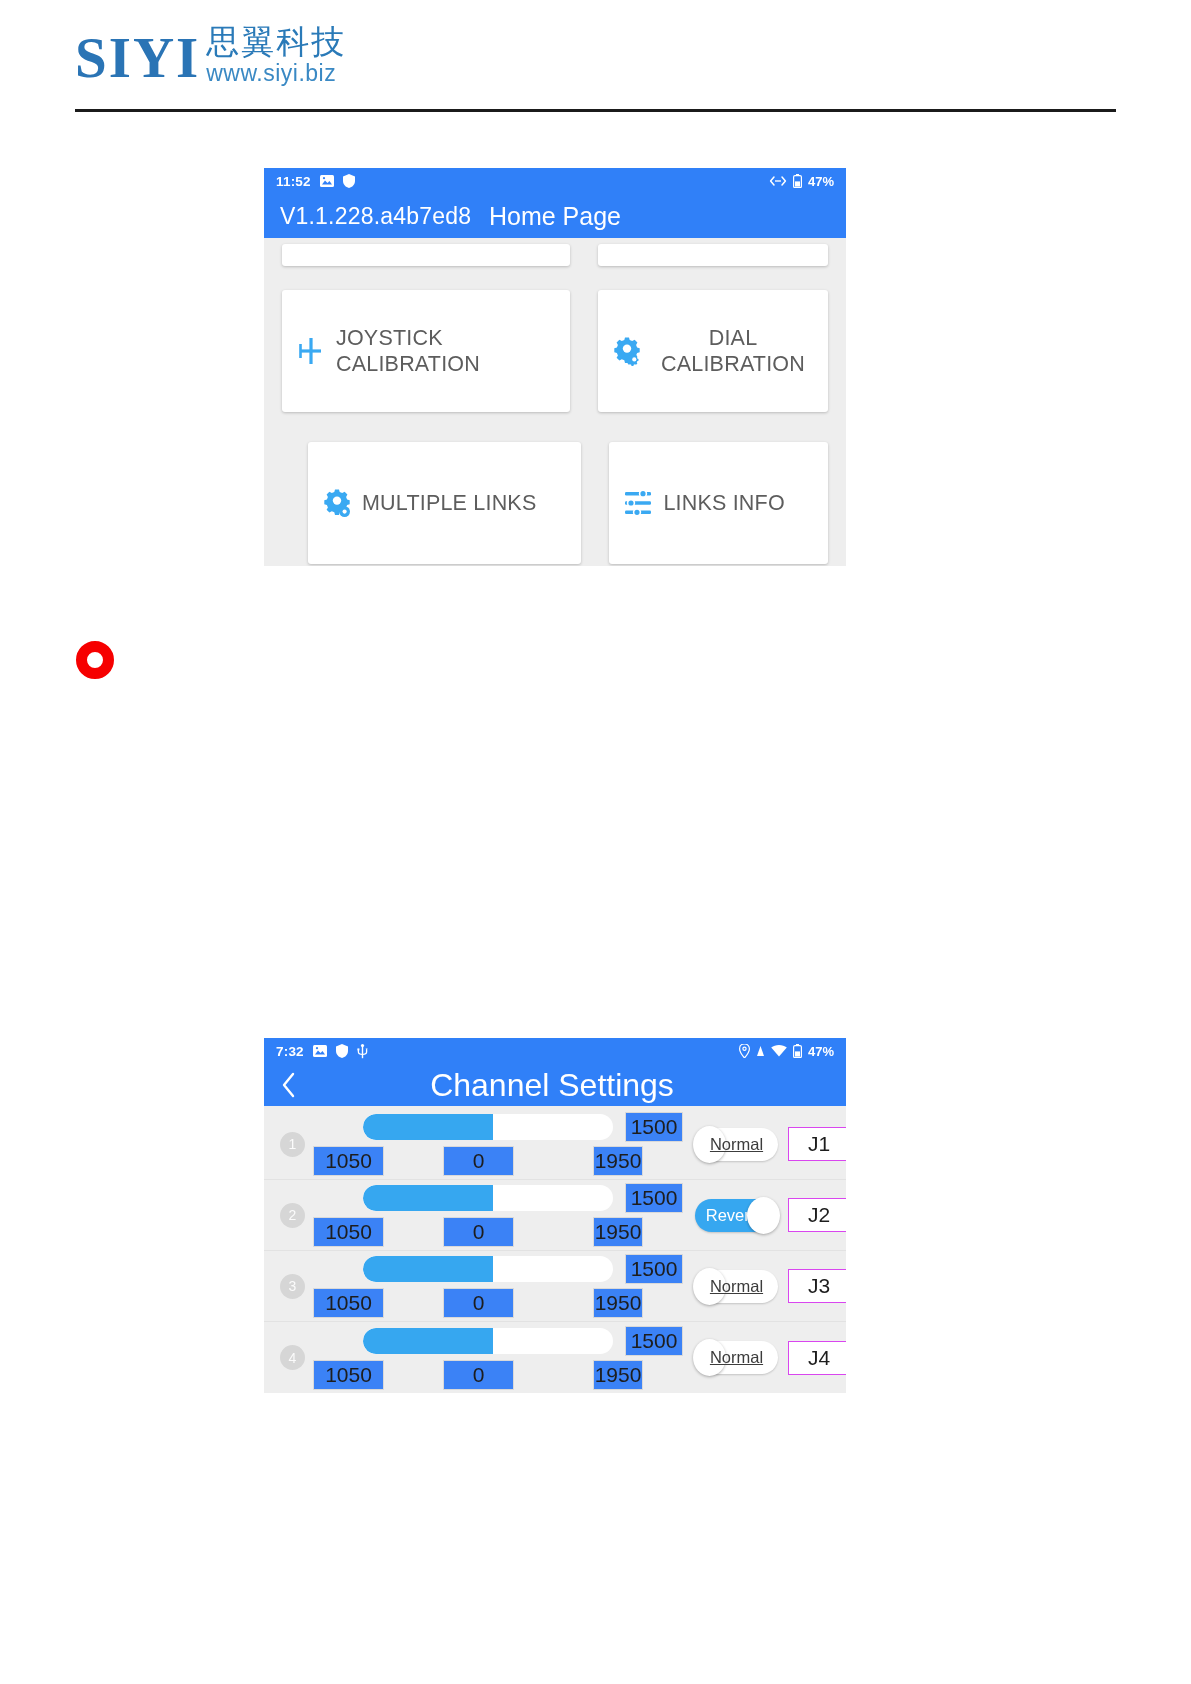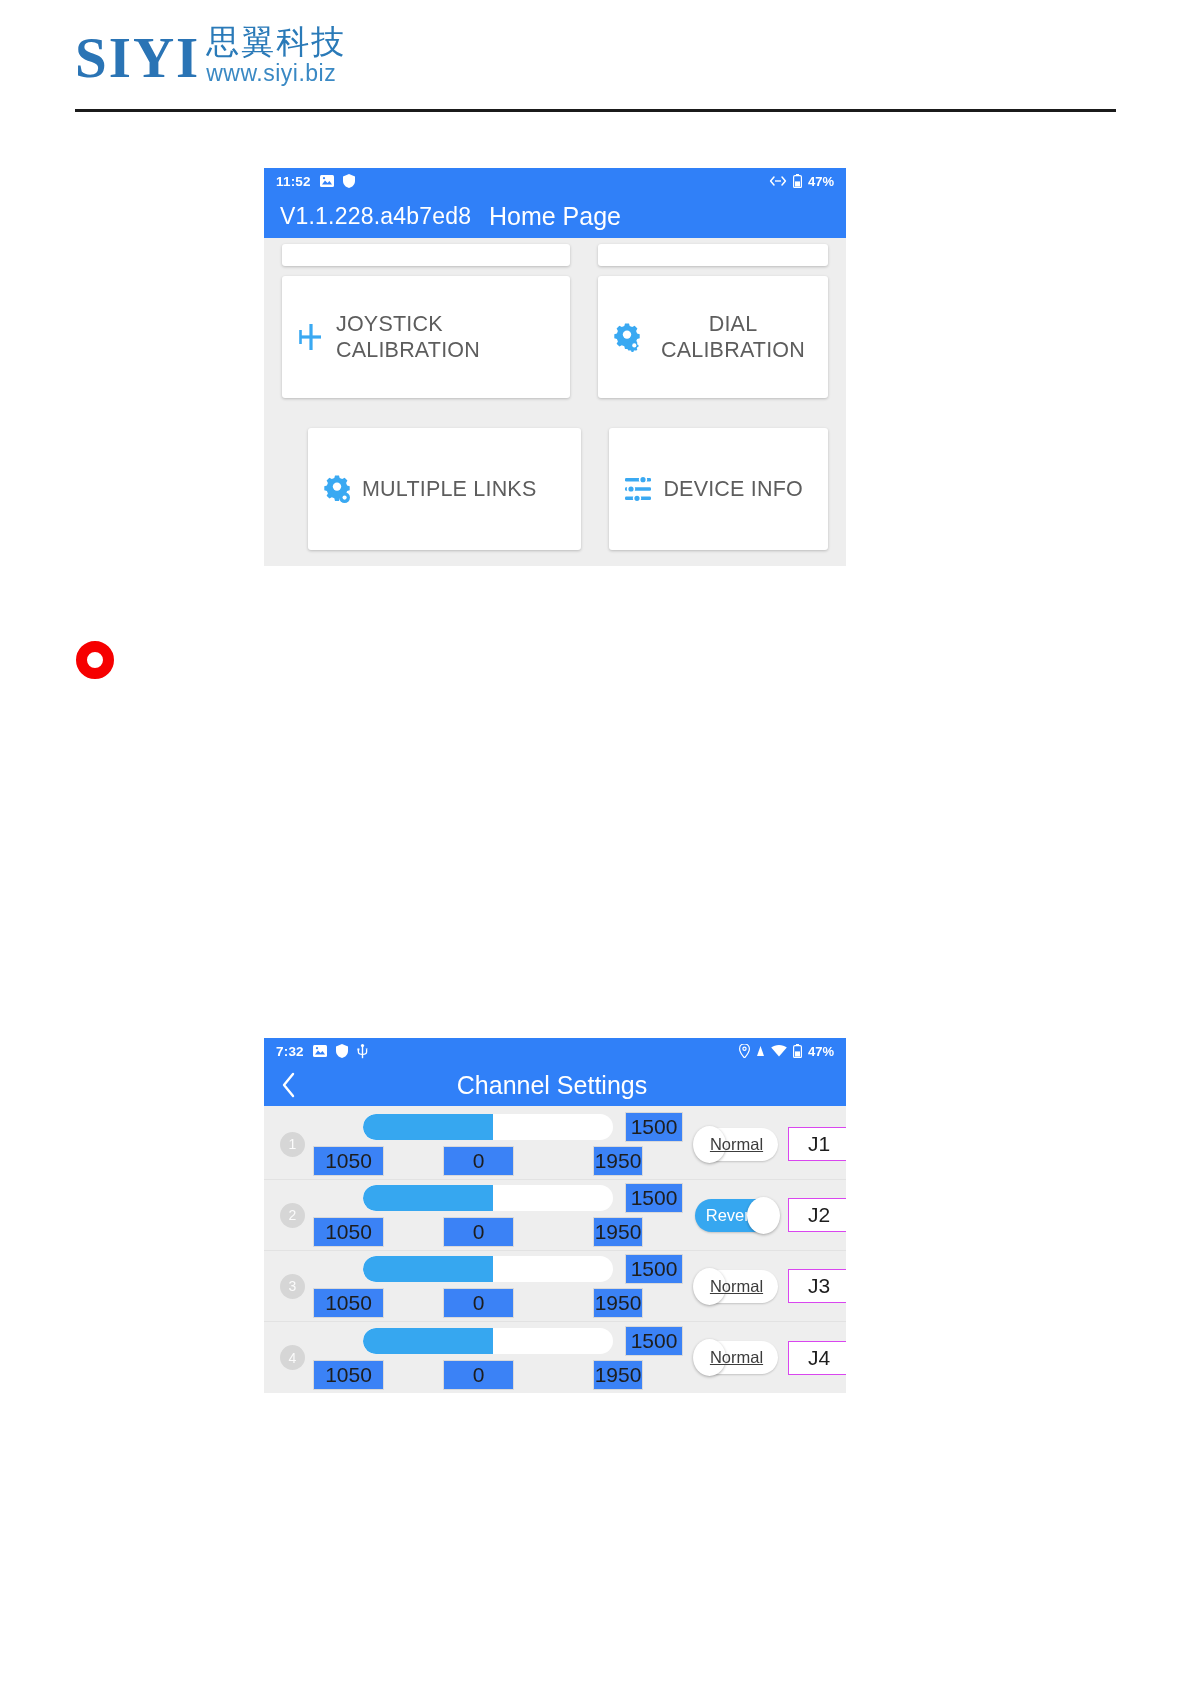"JOYSTICK CALIBRATION" div.btn-row { margin-top: 10px -> 24px }
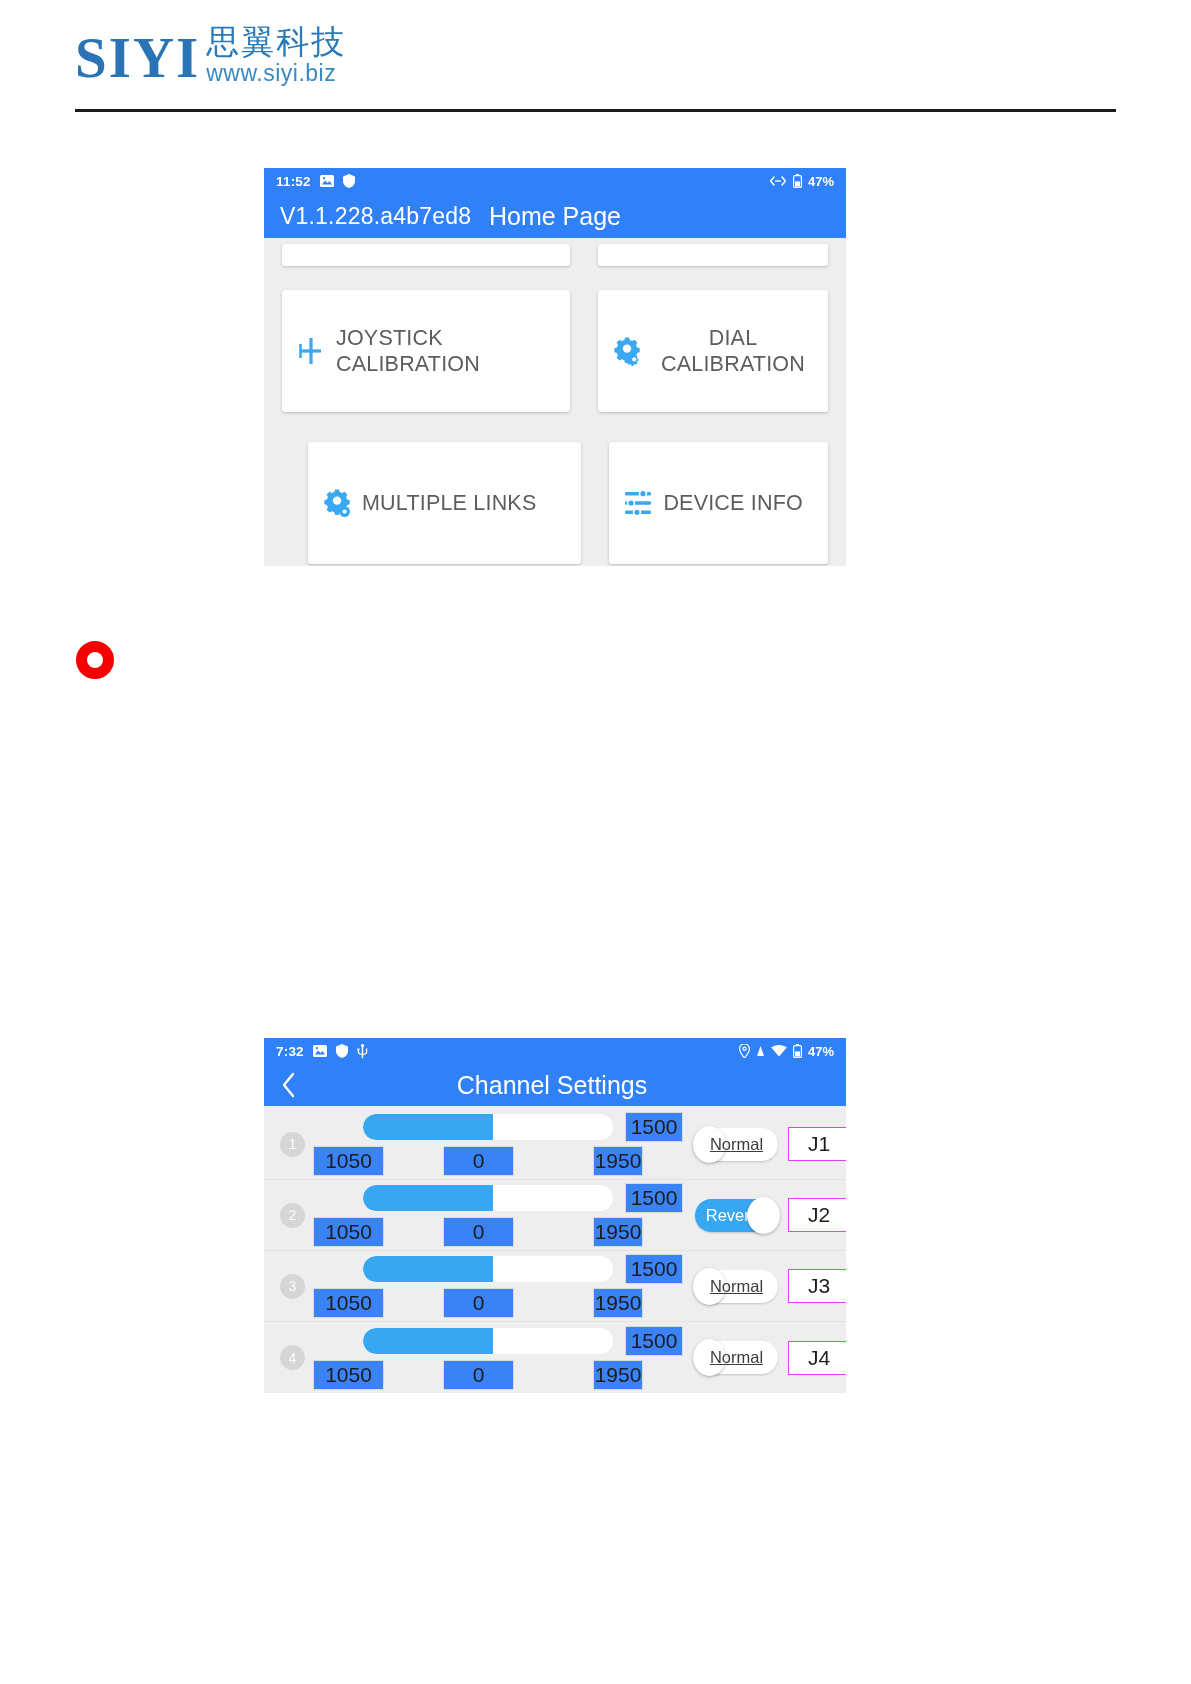"DEVICE INFO" span.tile-label { text: DEVICE -> LINKS }
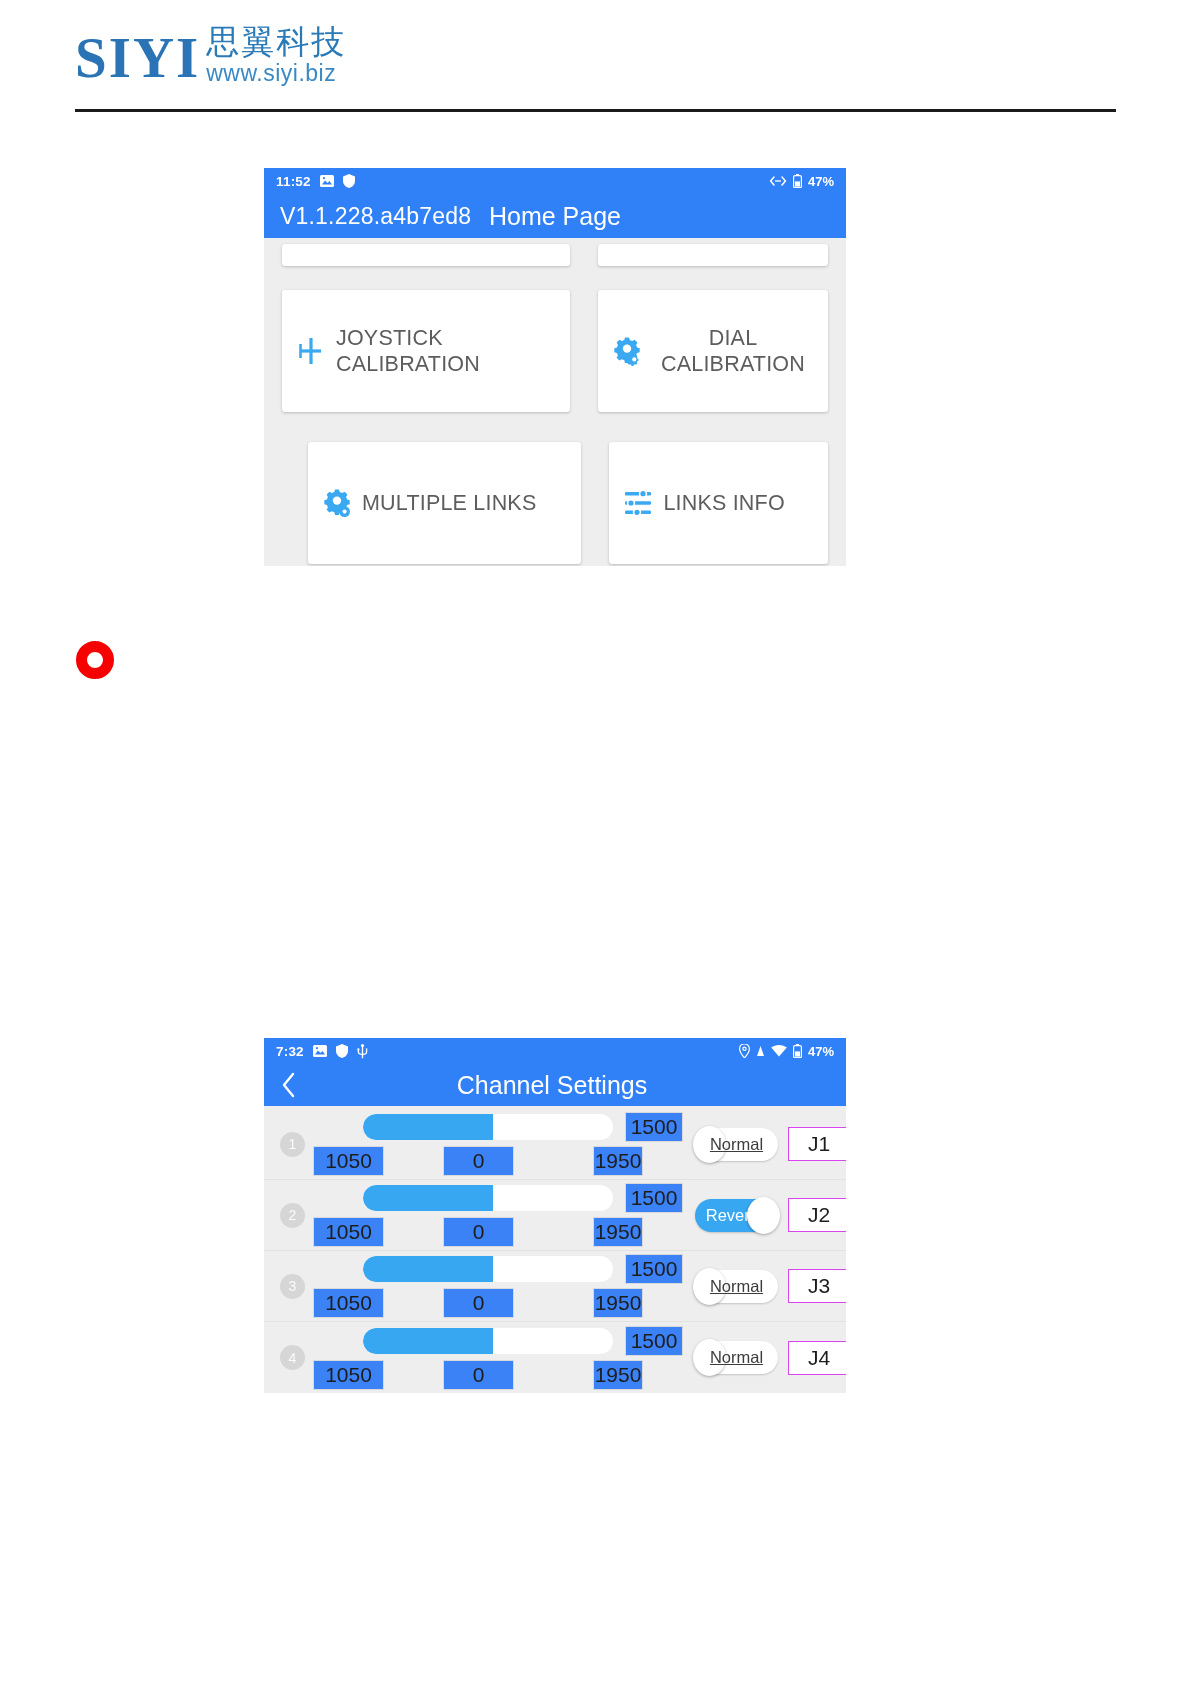"Channel Settings" .chan-center { font-size: 25px -> 32px }
